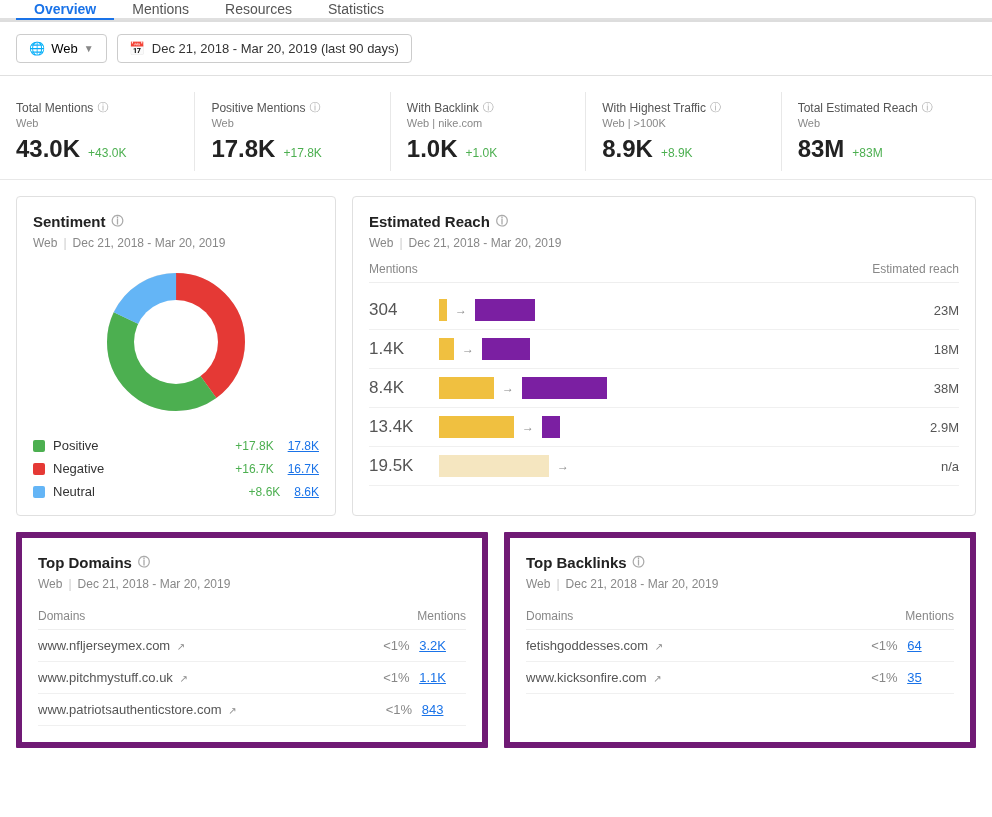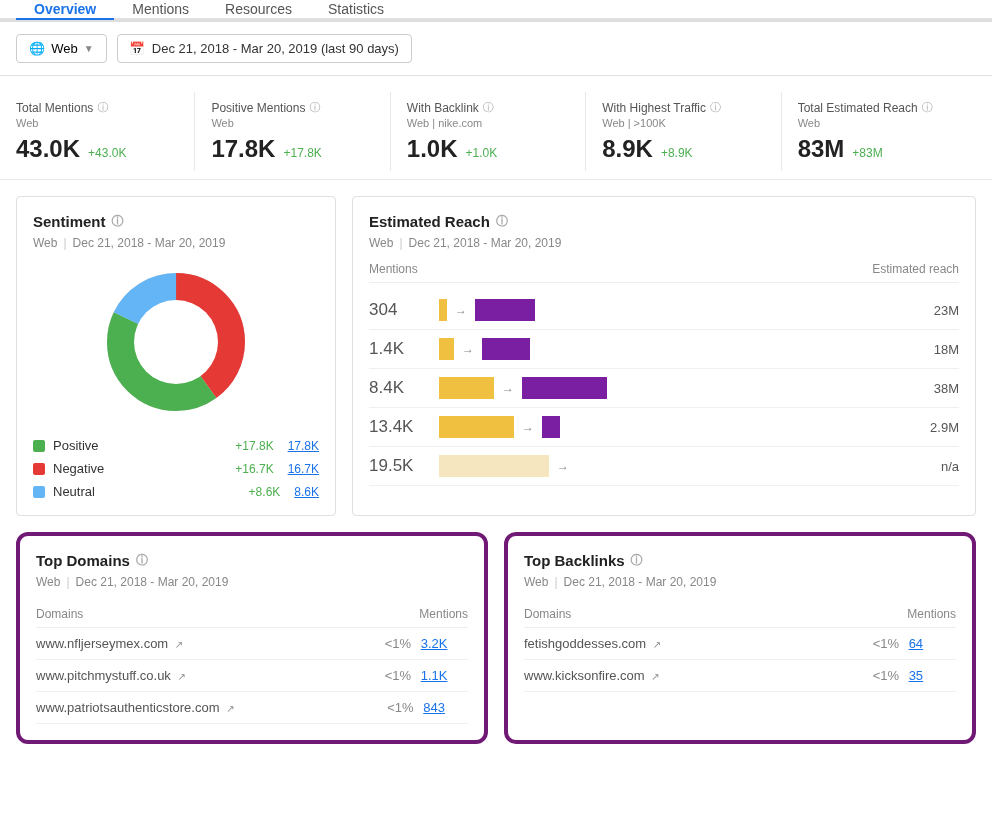"Top Domains" .bottom-card { border: 4px solid #701a75 -> 6px solid #701a75; border-radius: 12px -> 1px }
